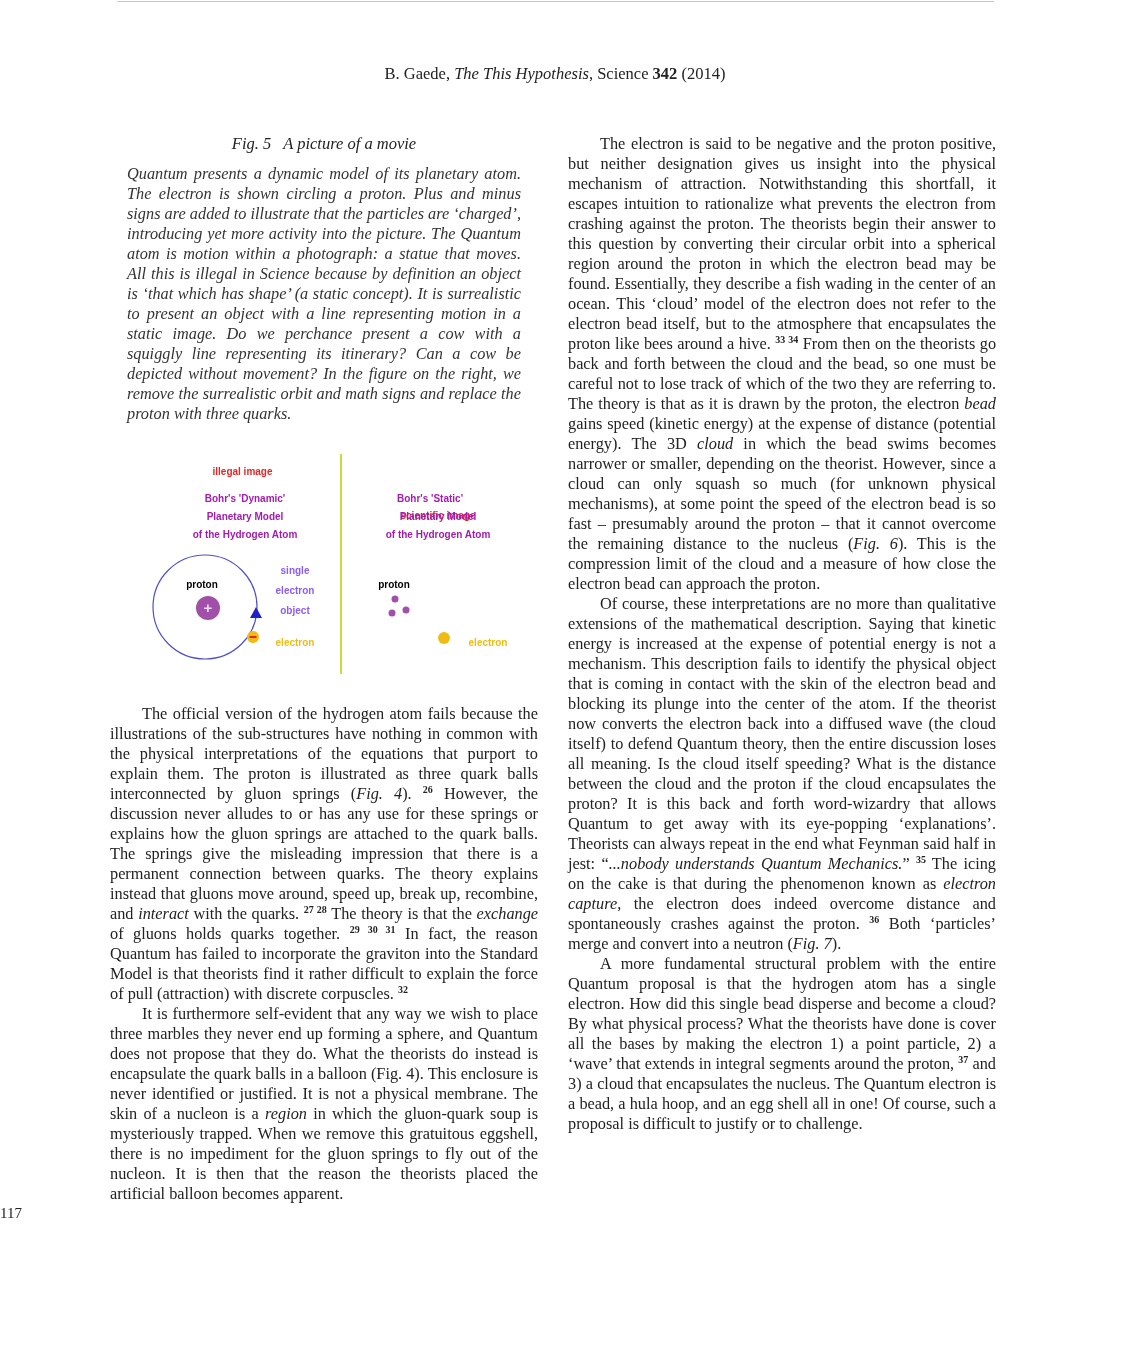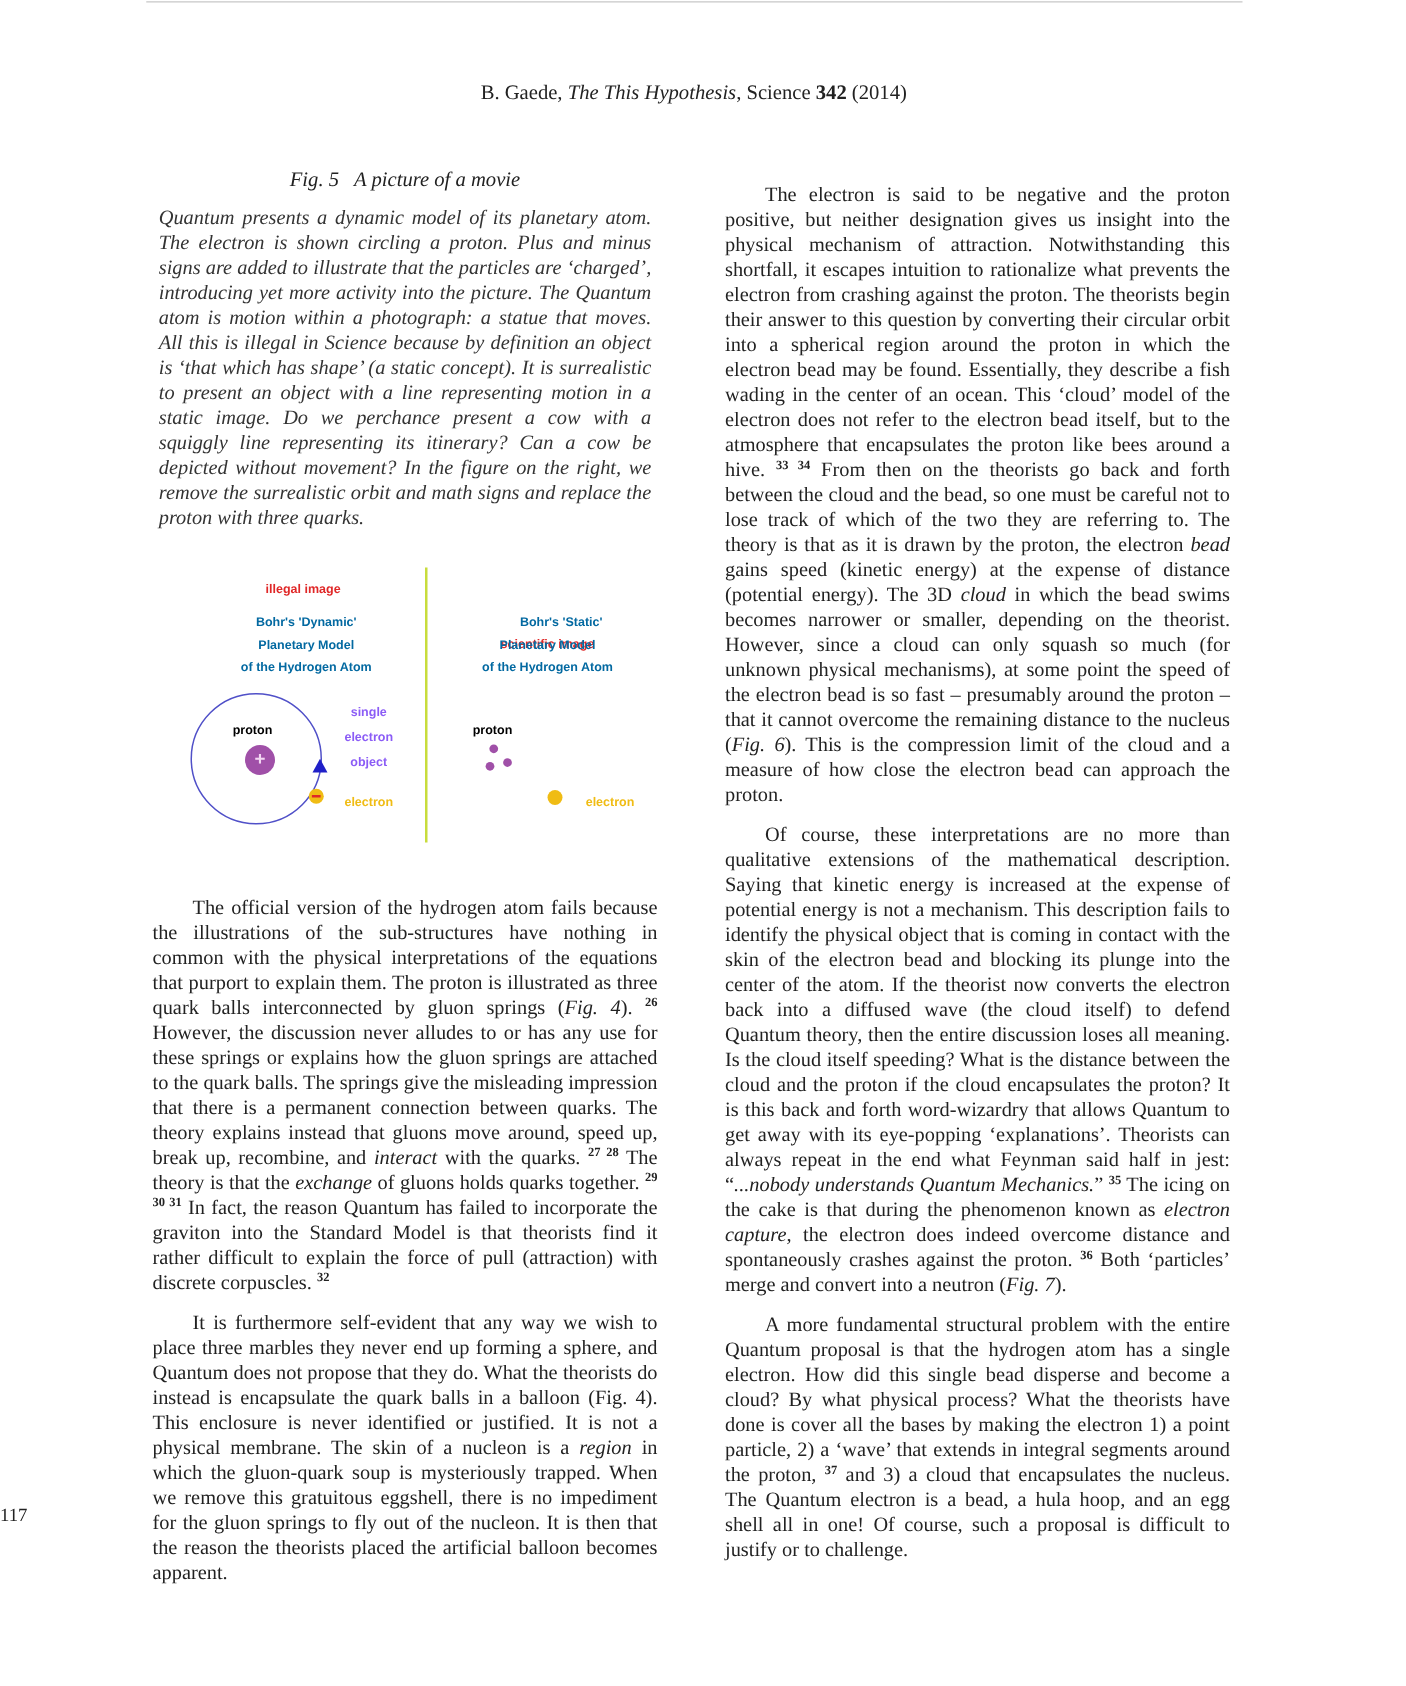"The electron is said to" .para { margin: 12px -> 0 }
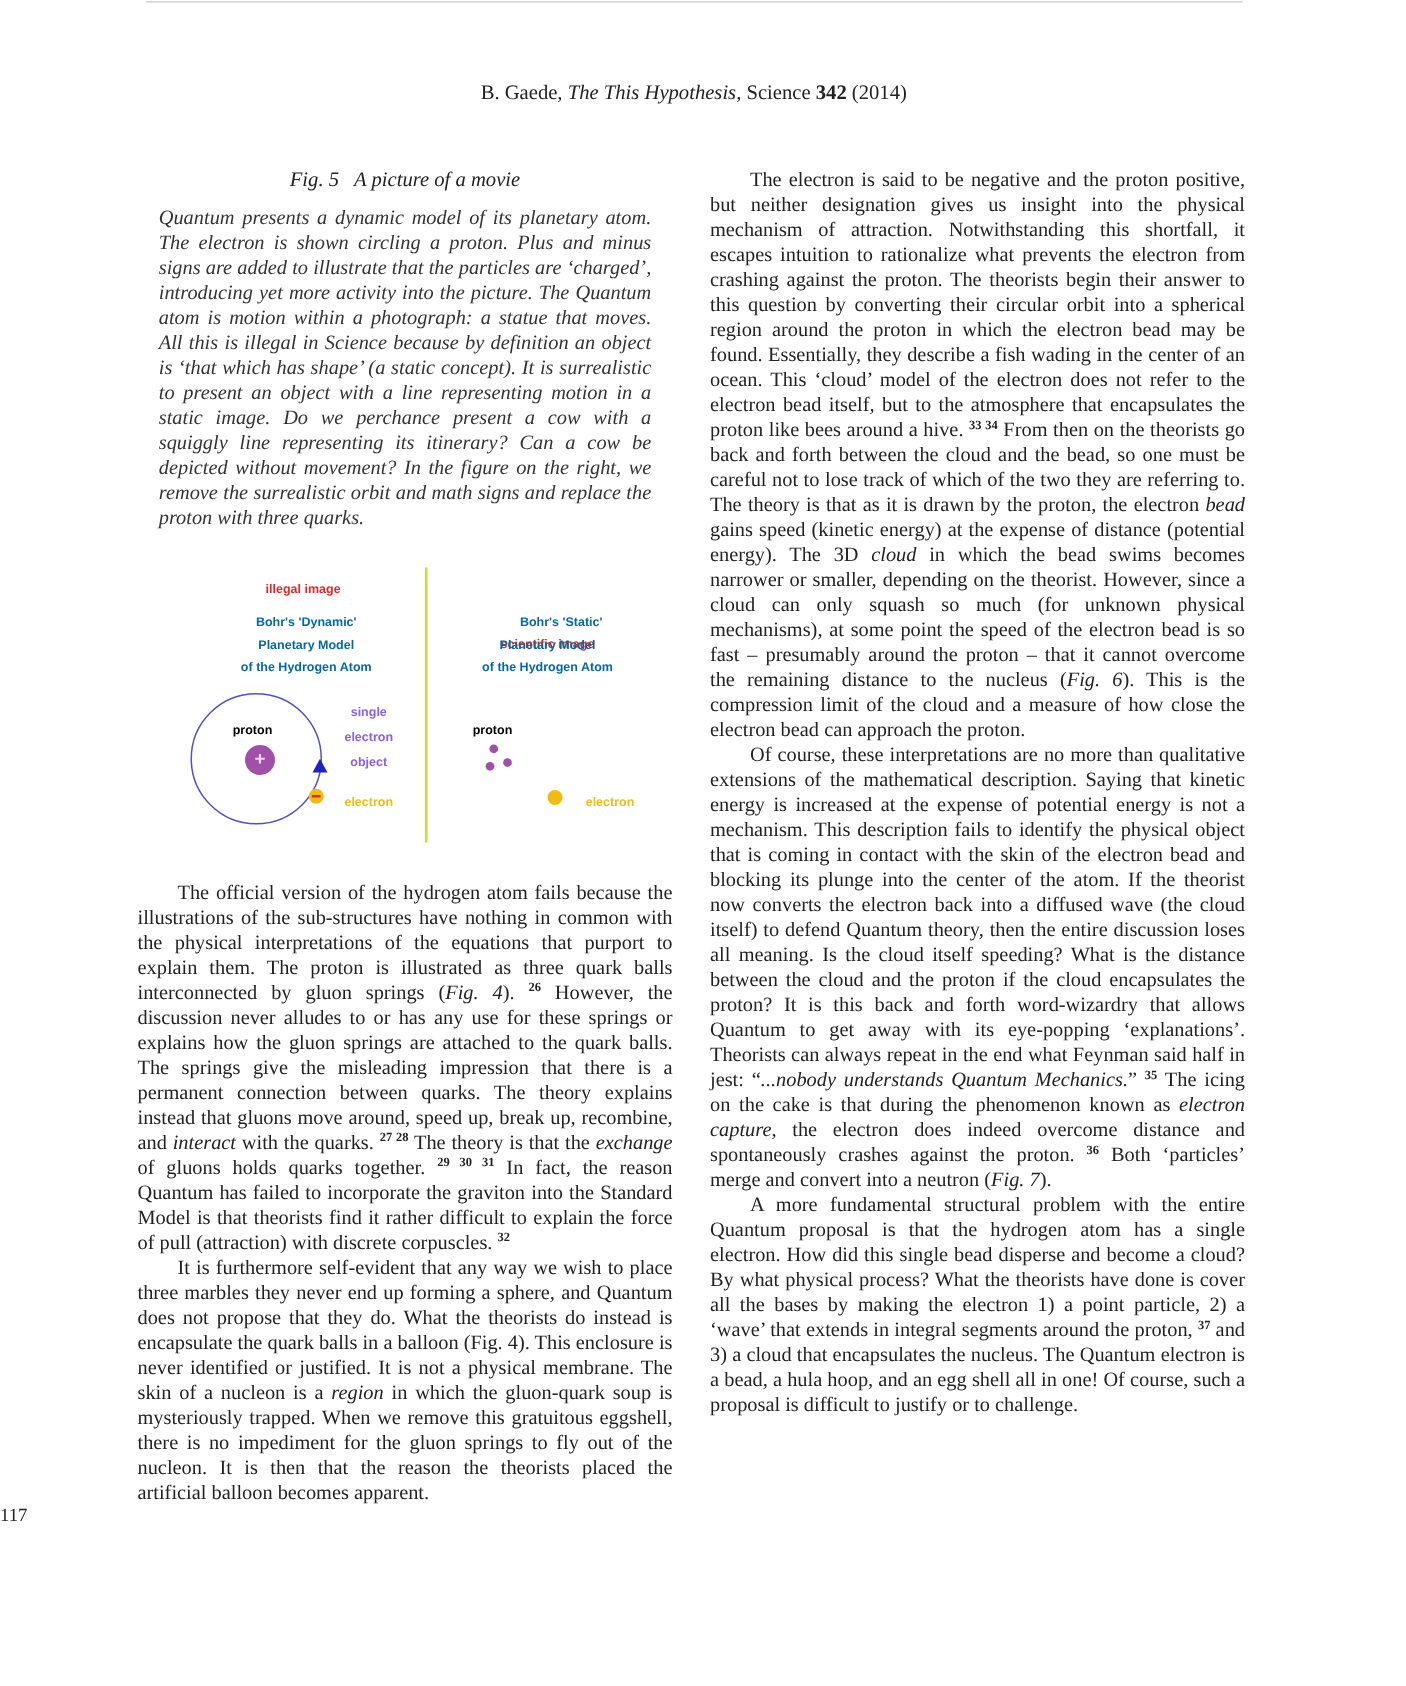"Bohr's 'Dynamic'" .black { color: #0369a1 -> #a21caf }
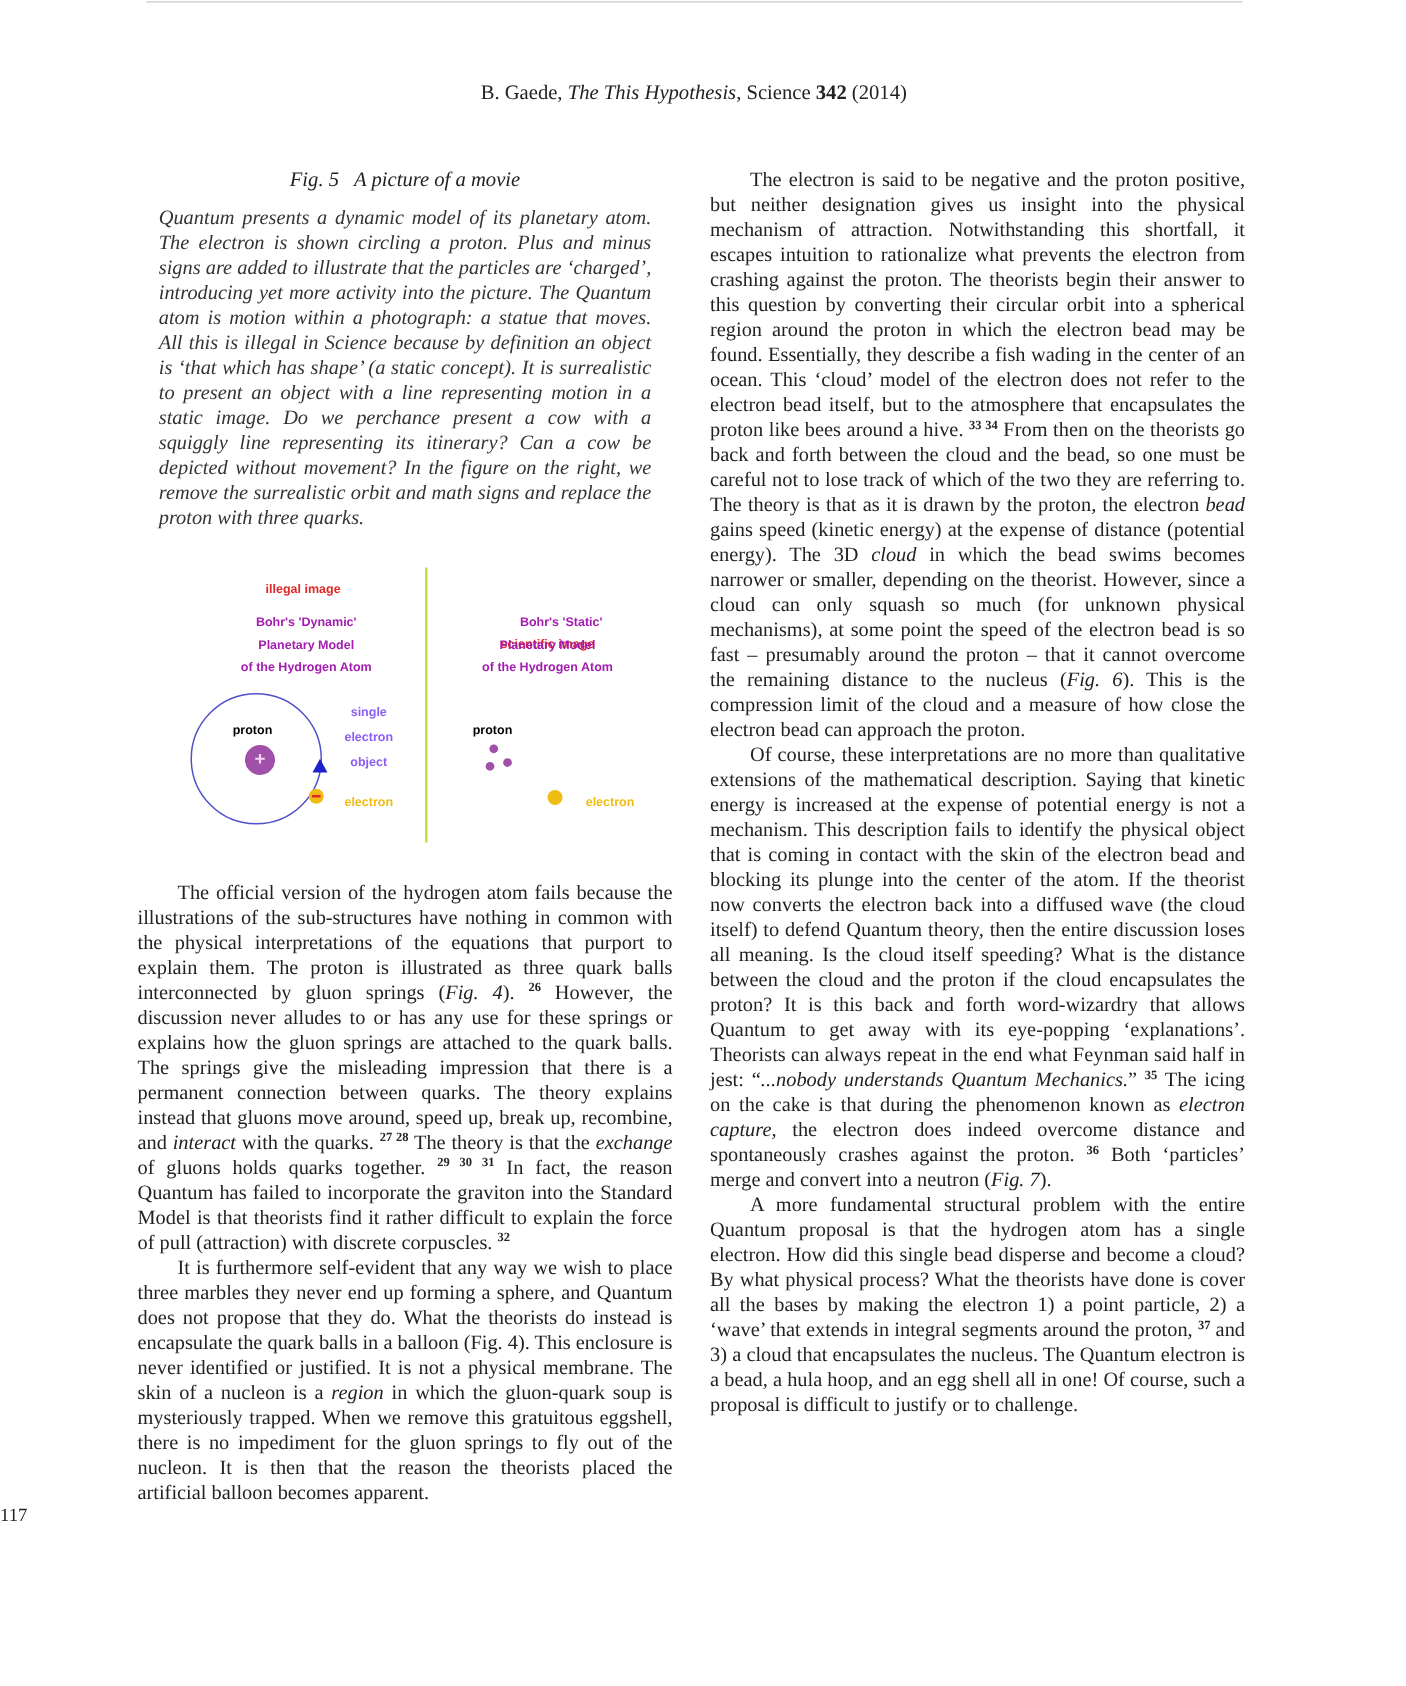"Bohr's 'Static'" div.fig-label { left: 207px -> 188px }
